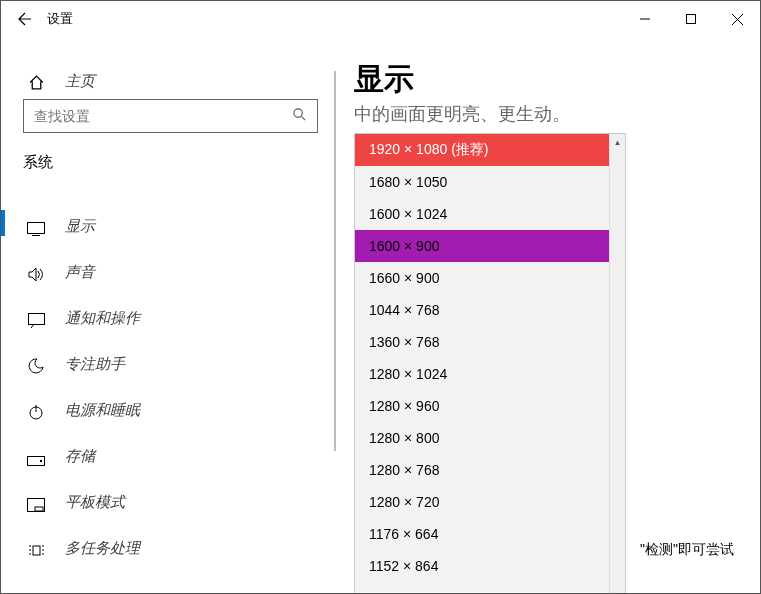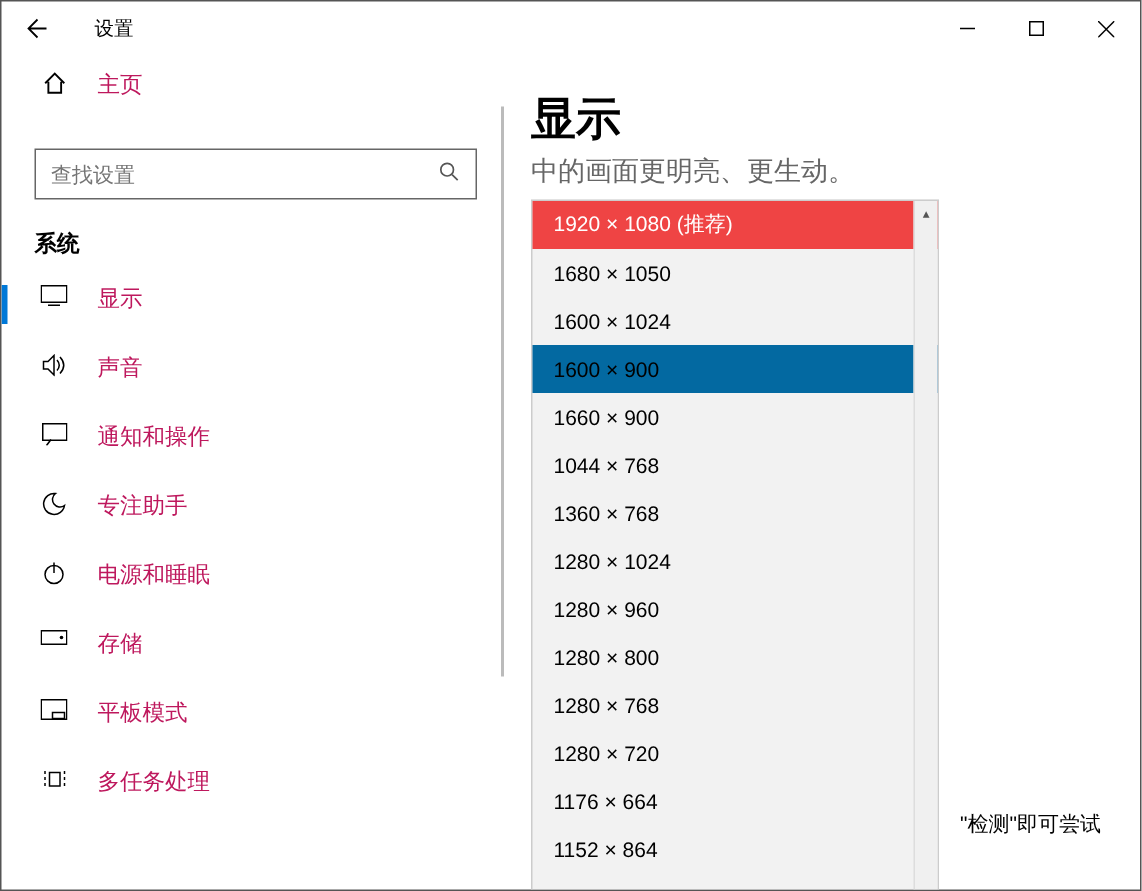"设置" .title-text { margin-left: 20px -> 4px }
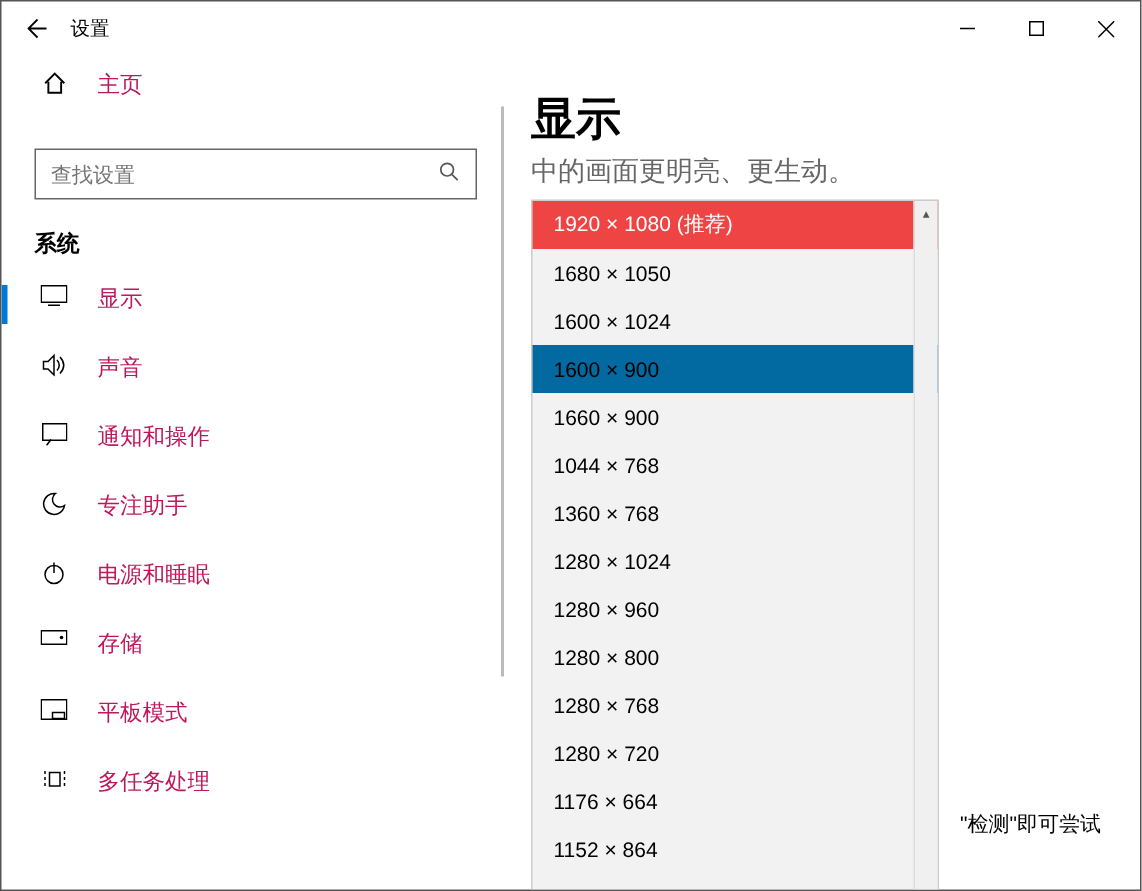"主页" .home-row, .nav-row { align-items: flex-start -> flex-end; color: #be185d -> #404040; font-style: none -> italic }
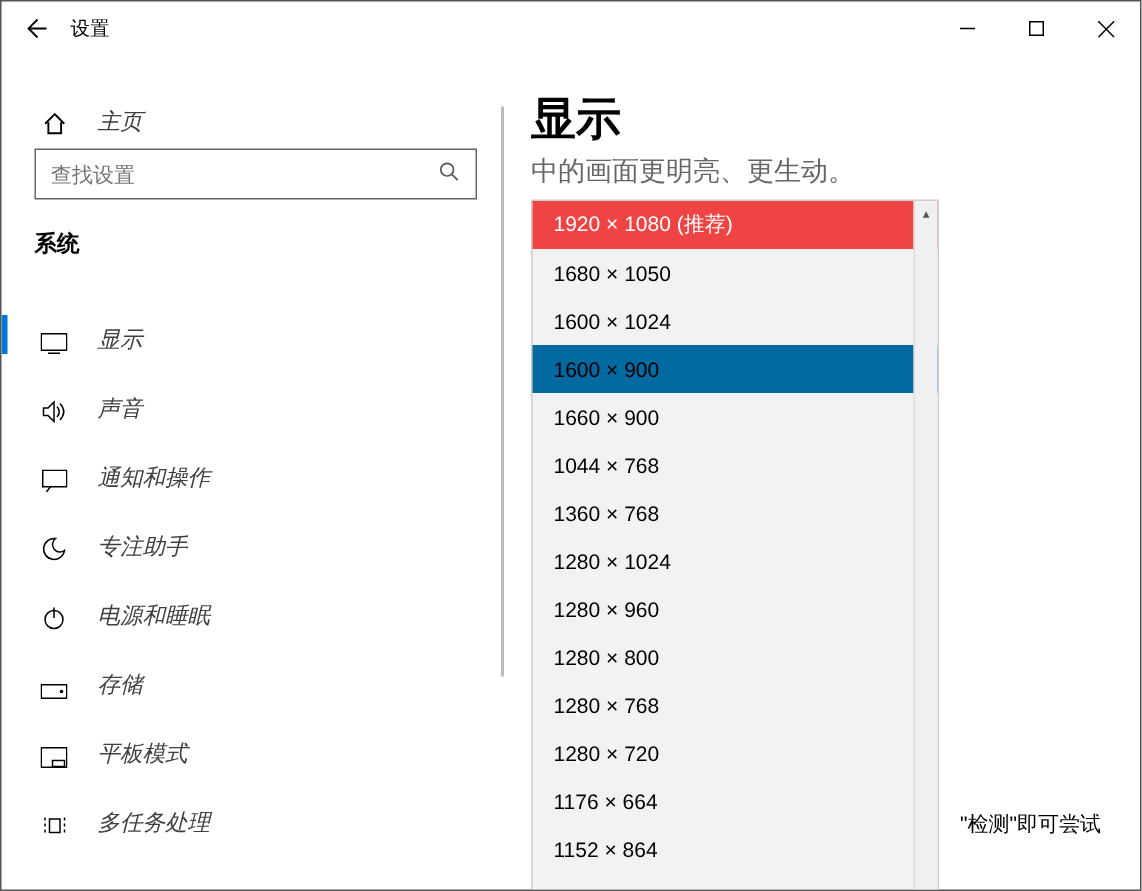"系统" .section-label { font-weight: 700 -> 400 }
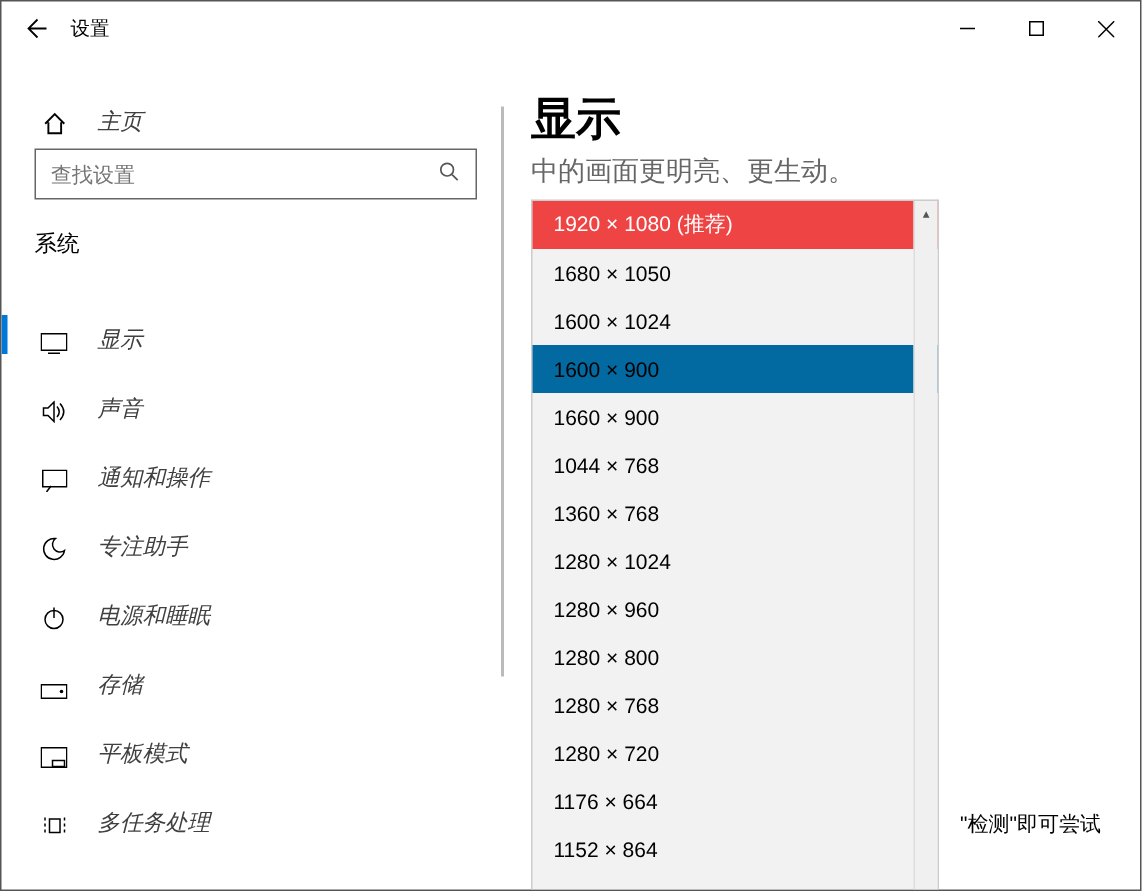"1600 × 900" .dd-item.hover { background: #0369a1 -> #a21caf }
